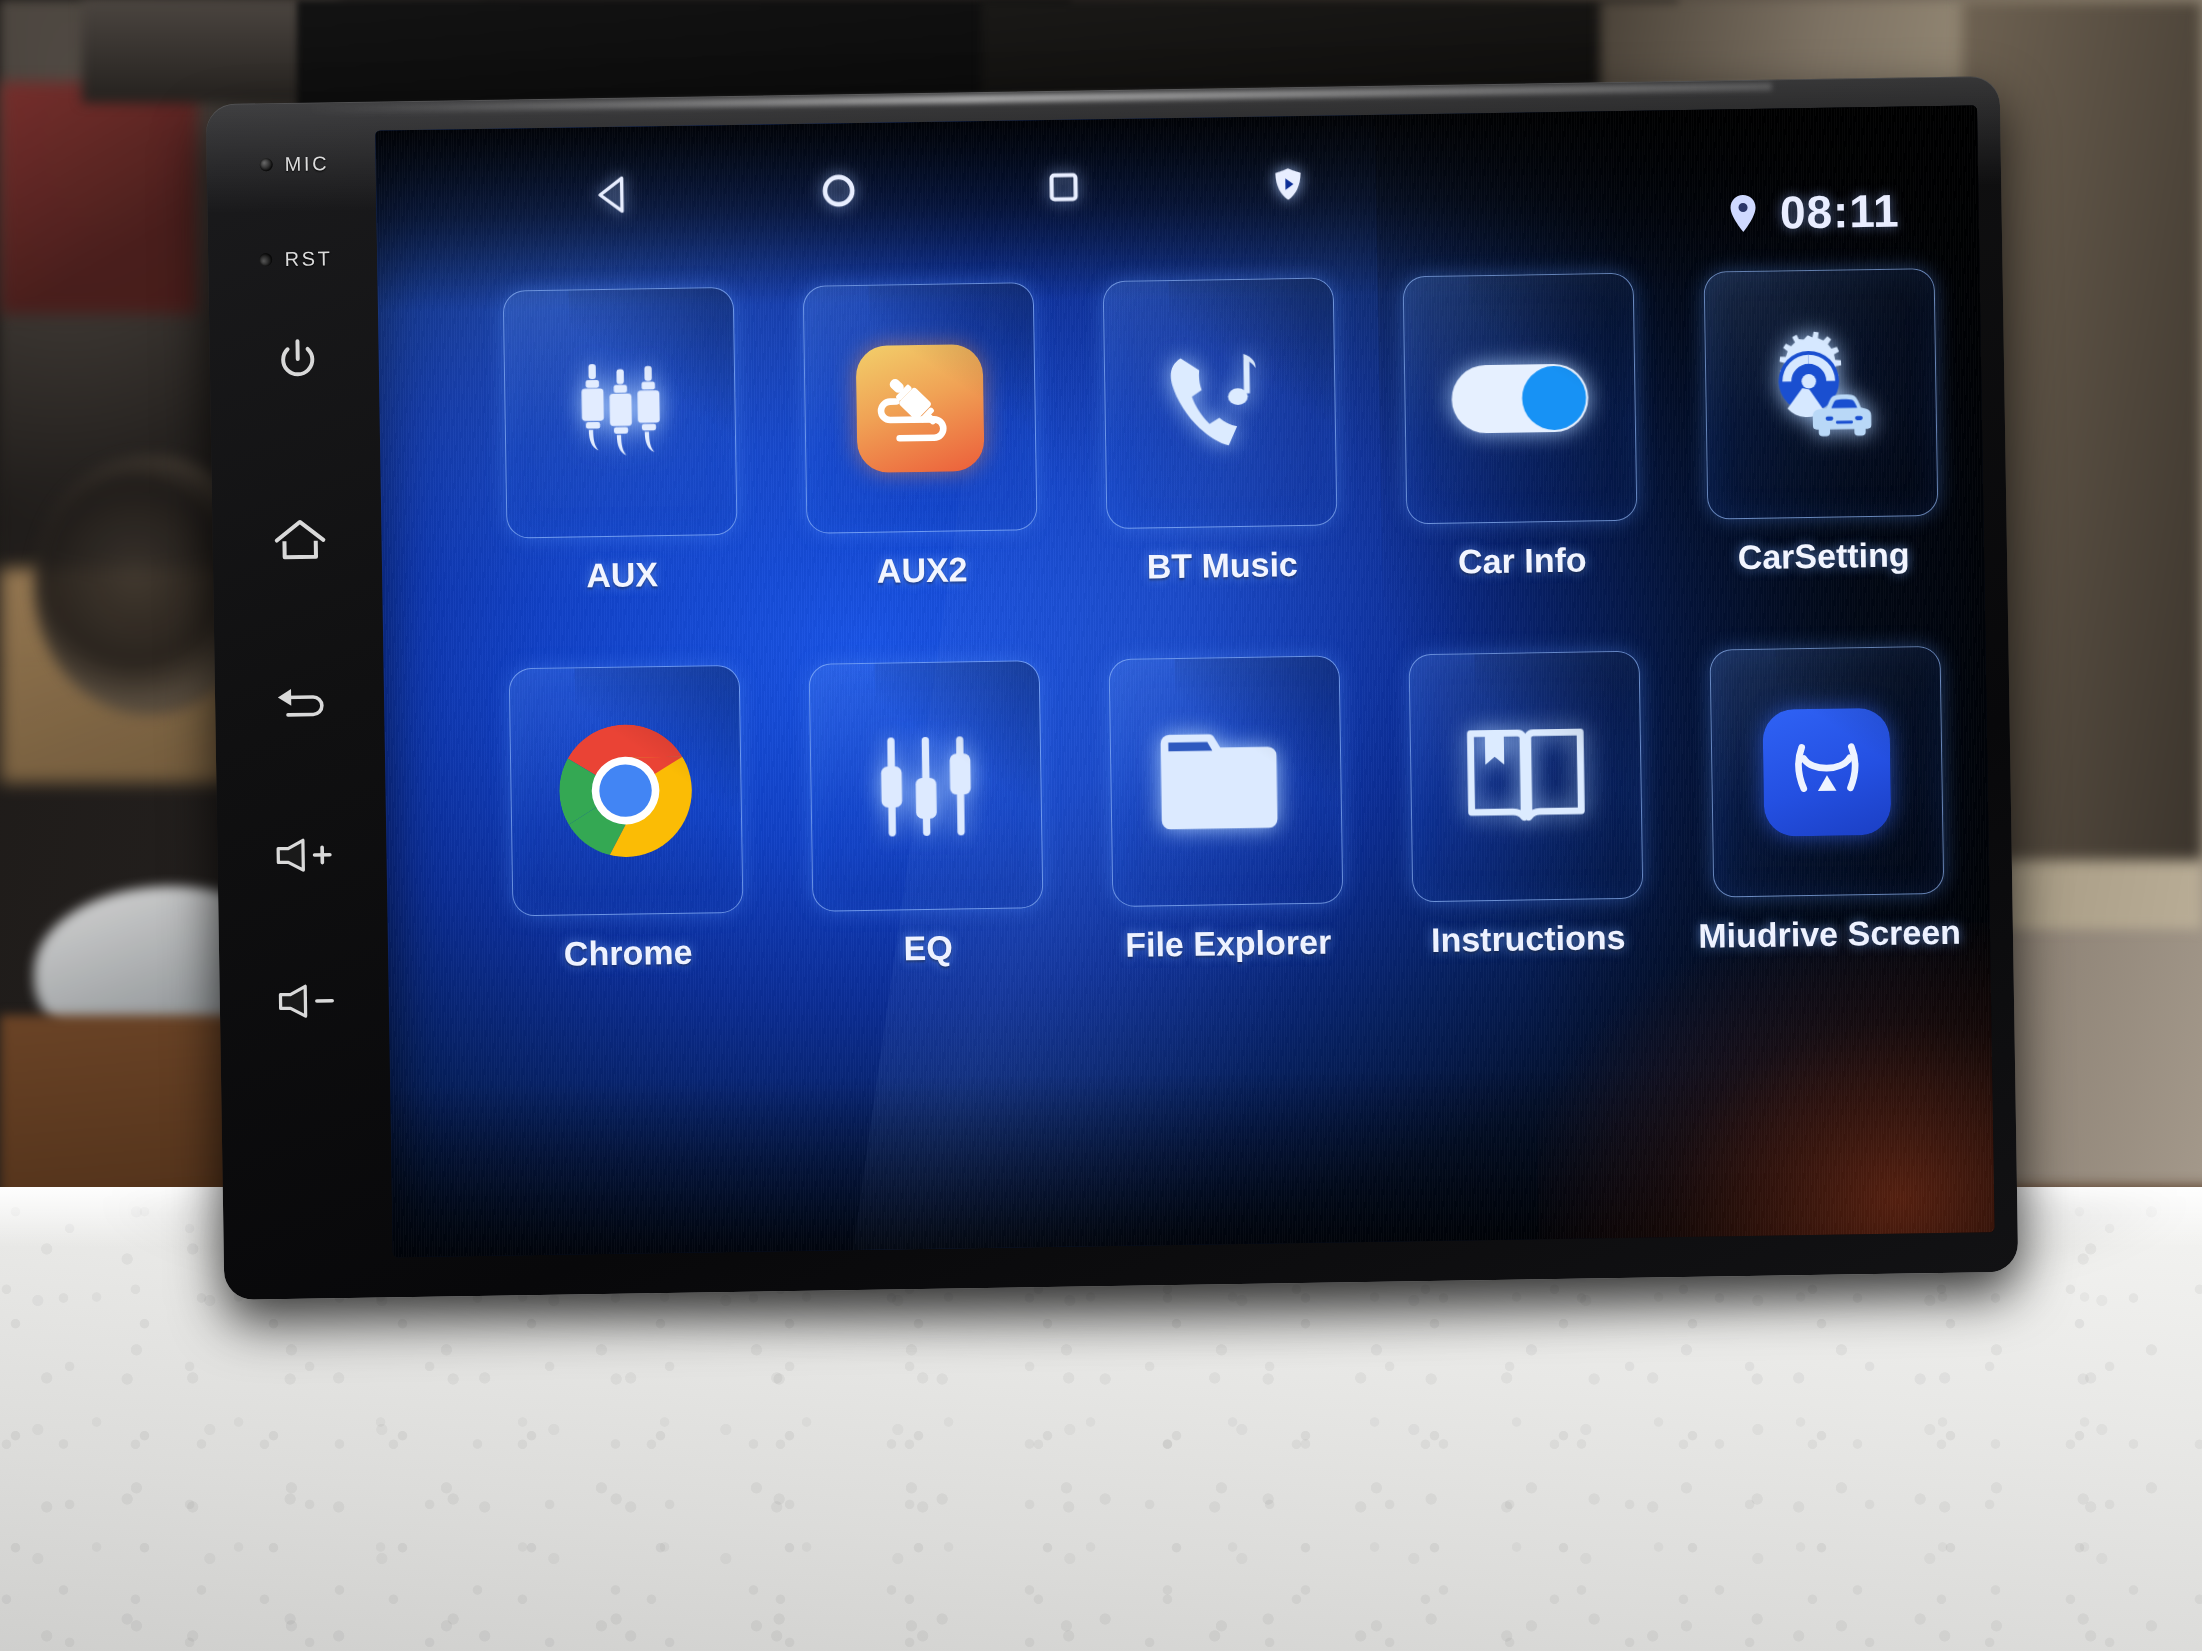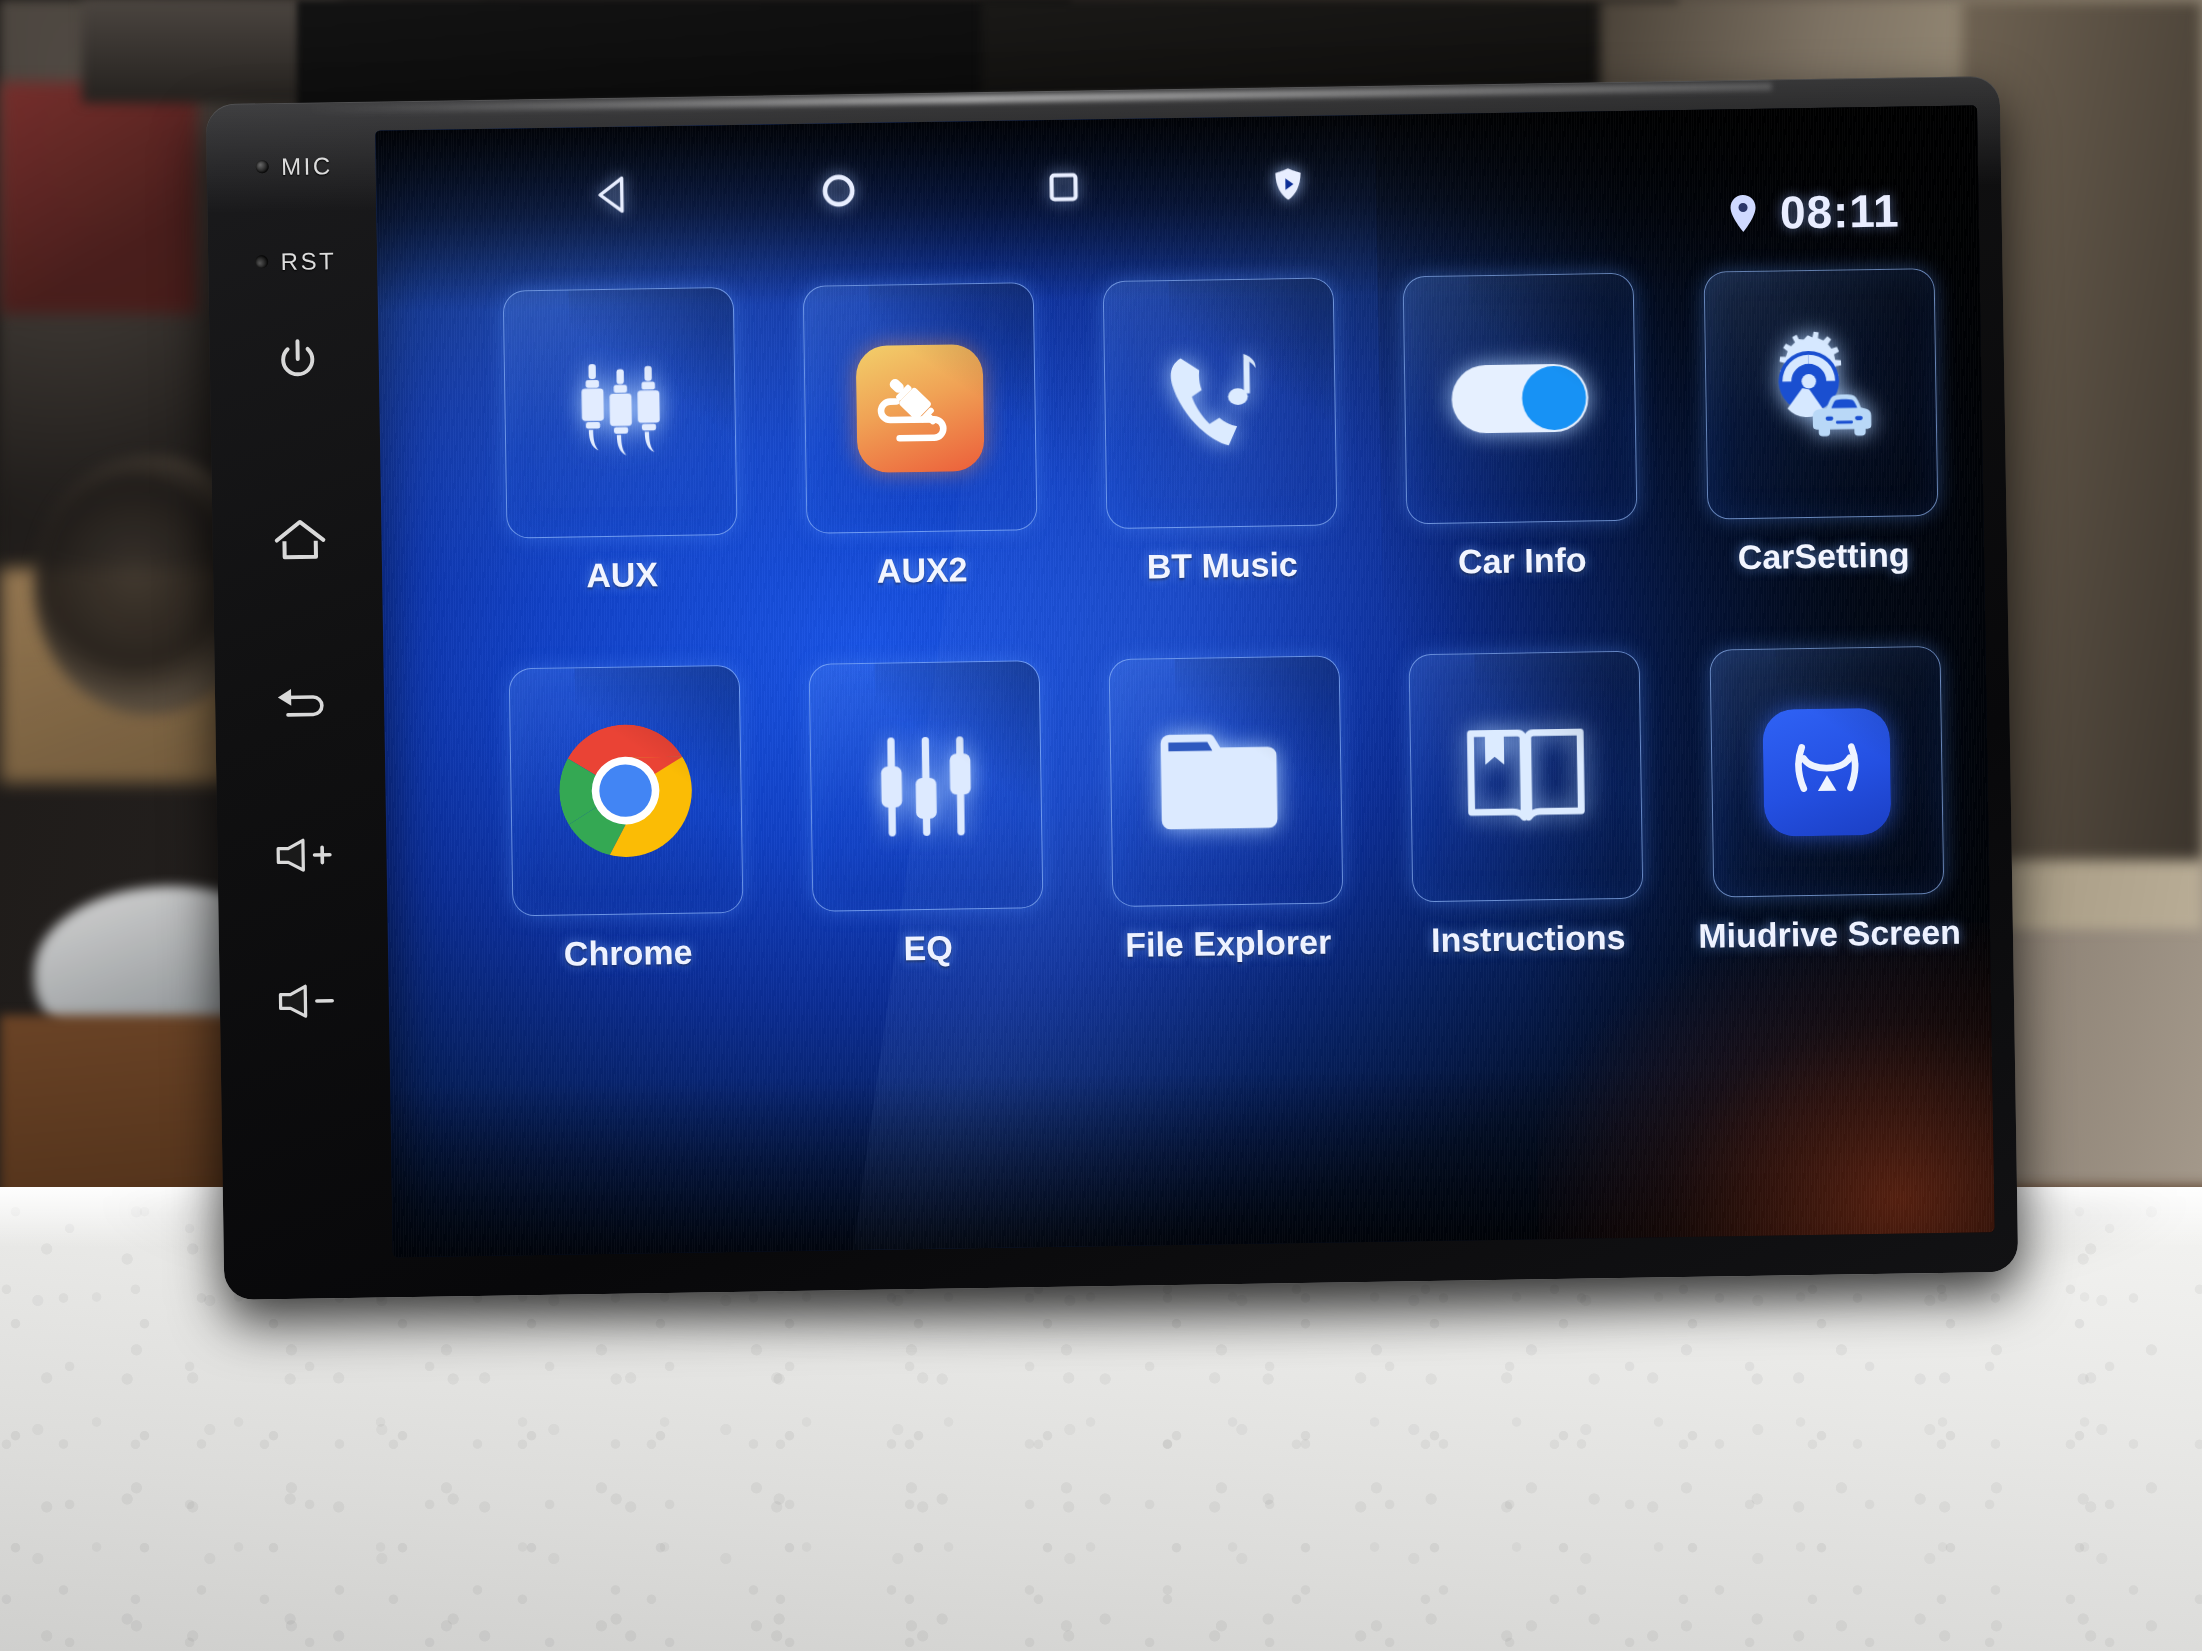"MIC" .hwrow .lbl { font-size: 24px -> 20px }
